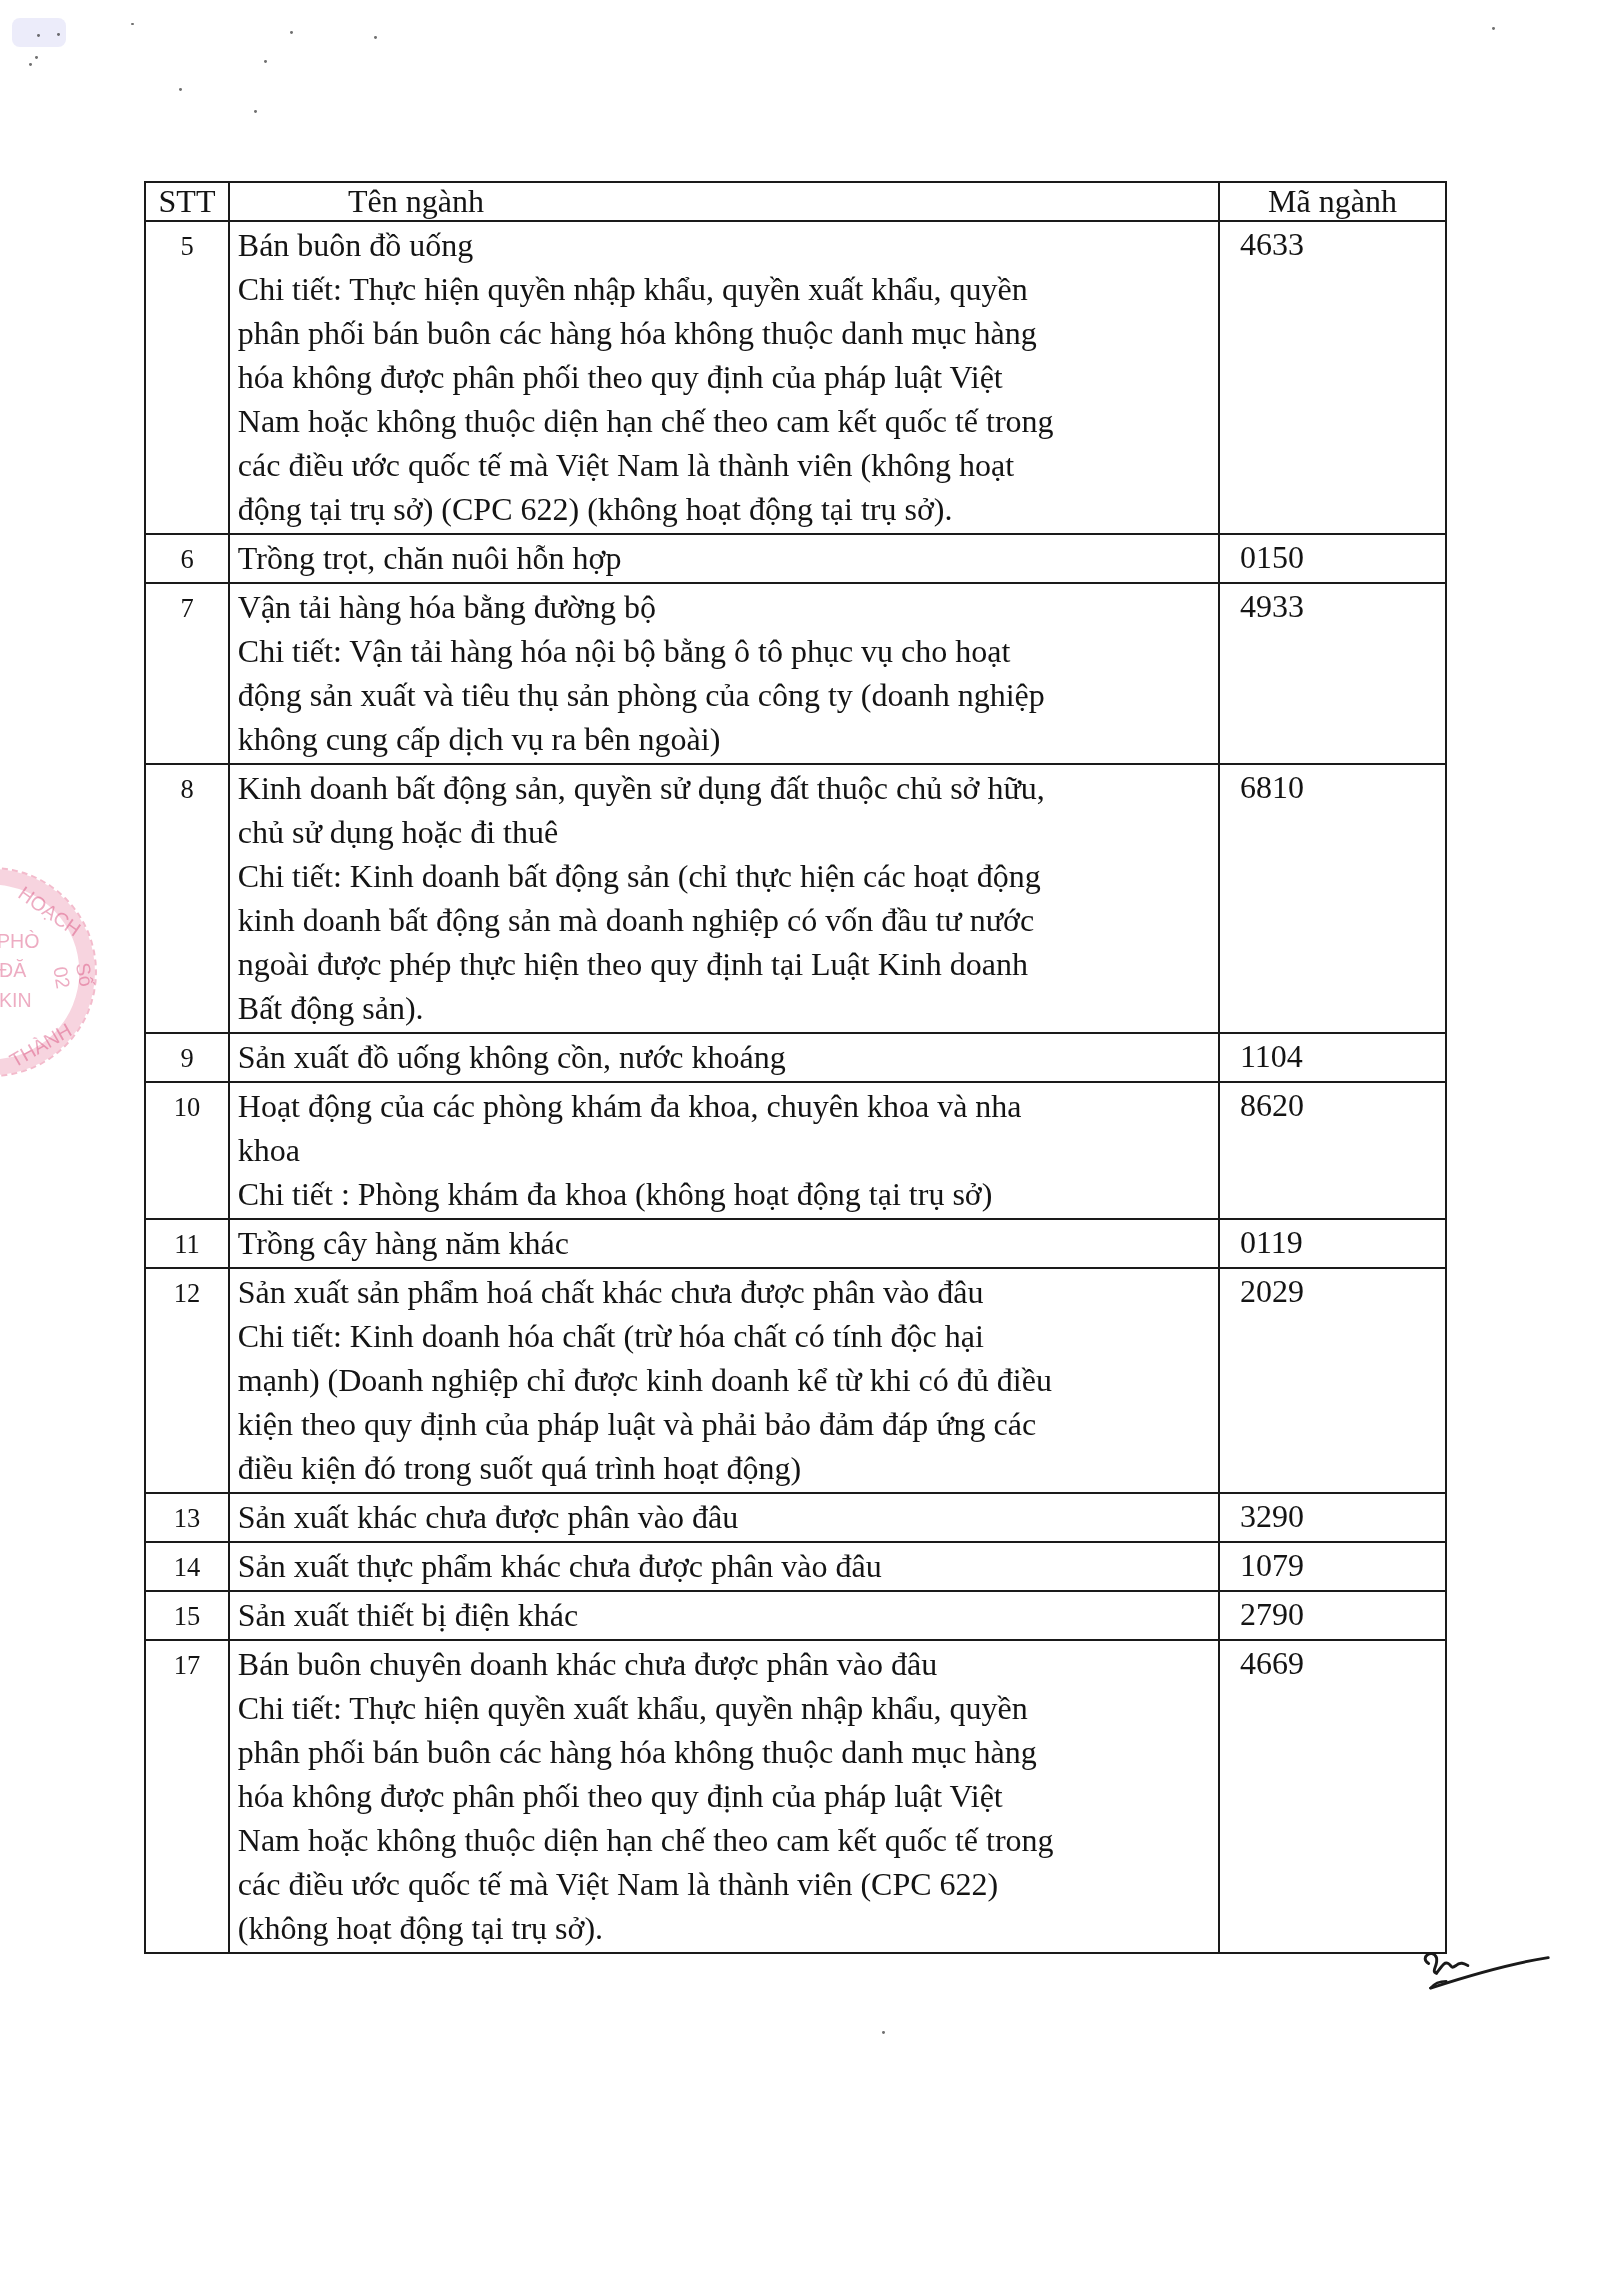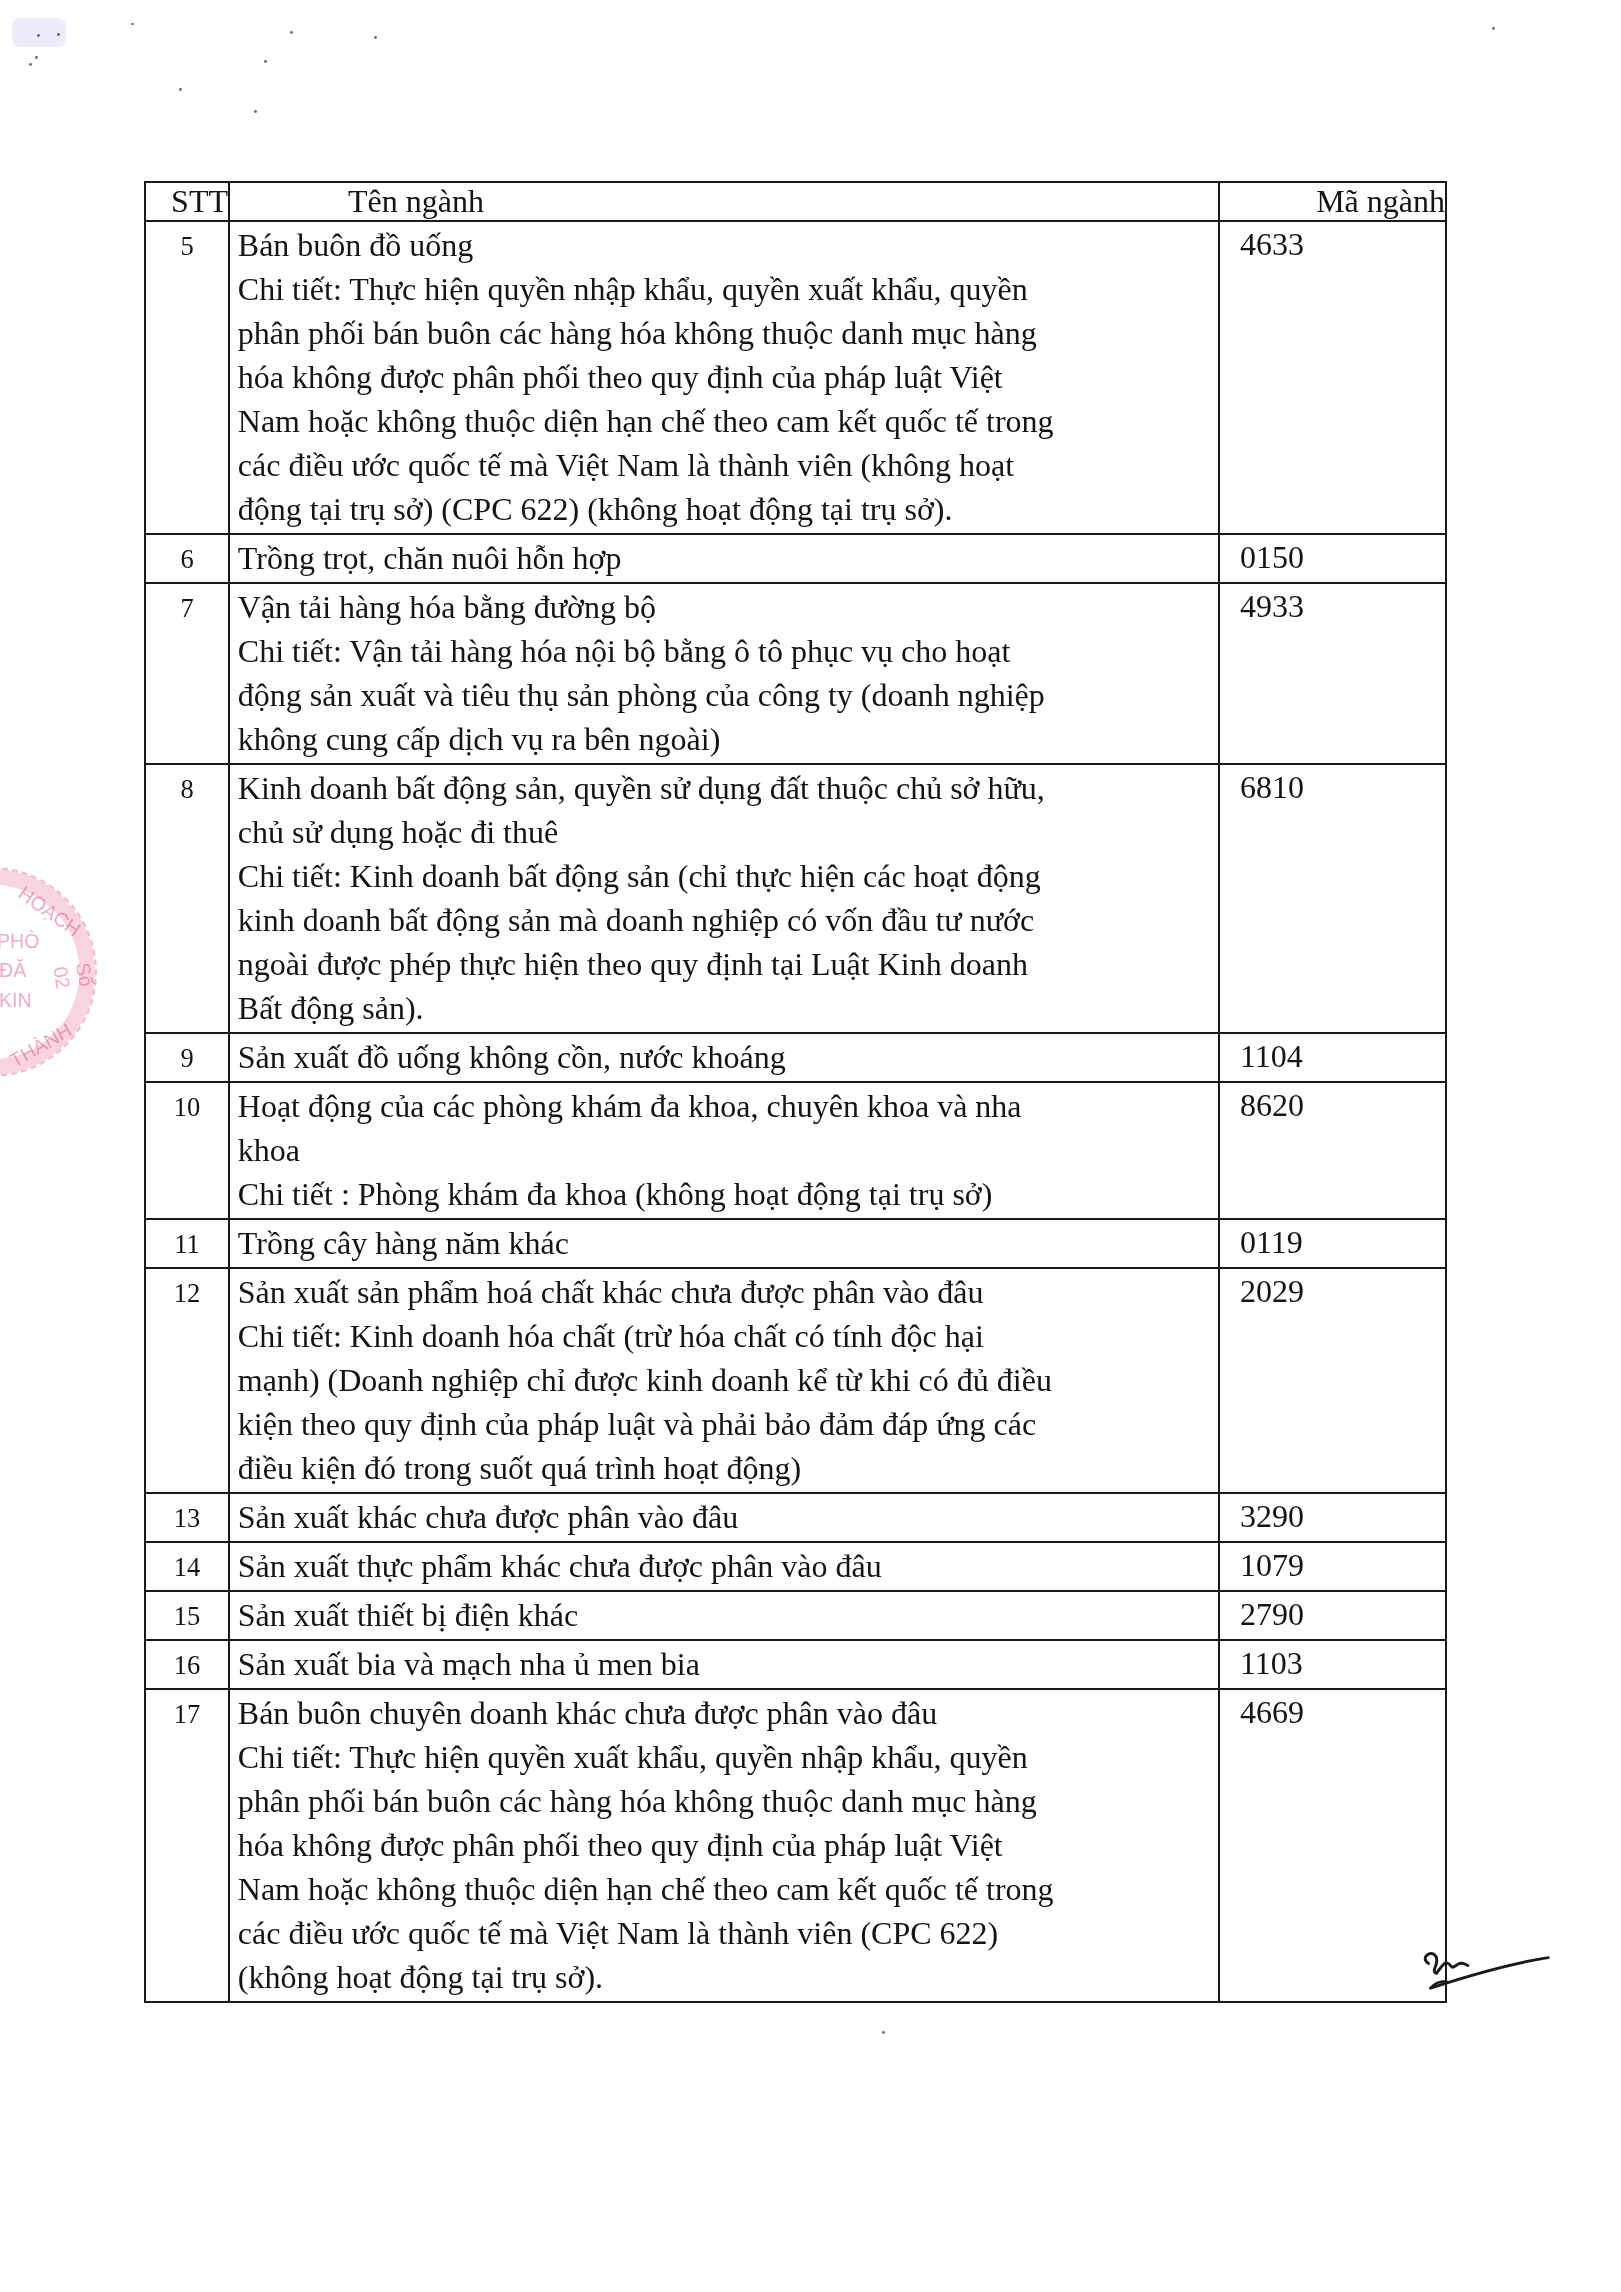"STT" th { text-align: right -> center }
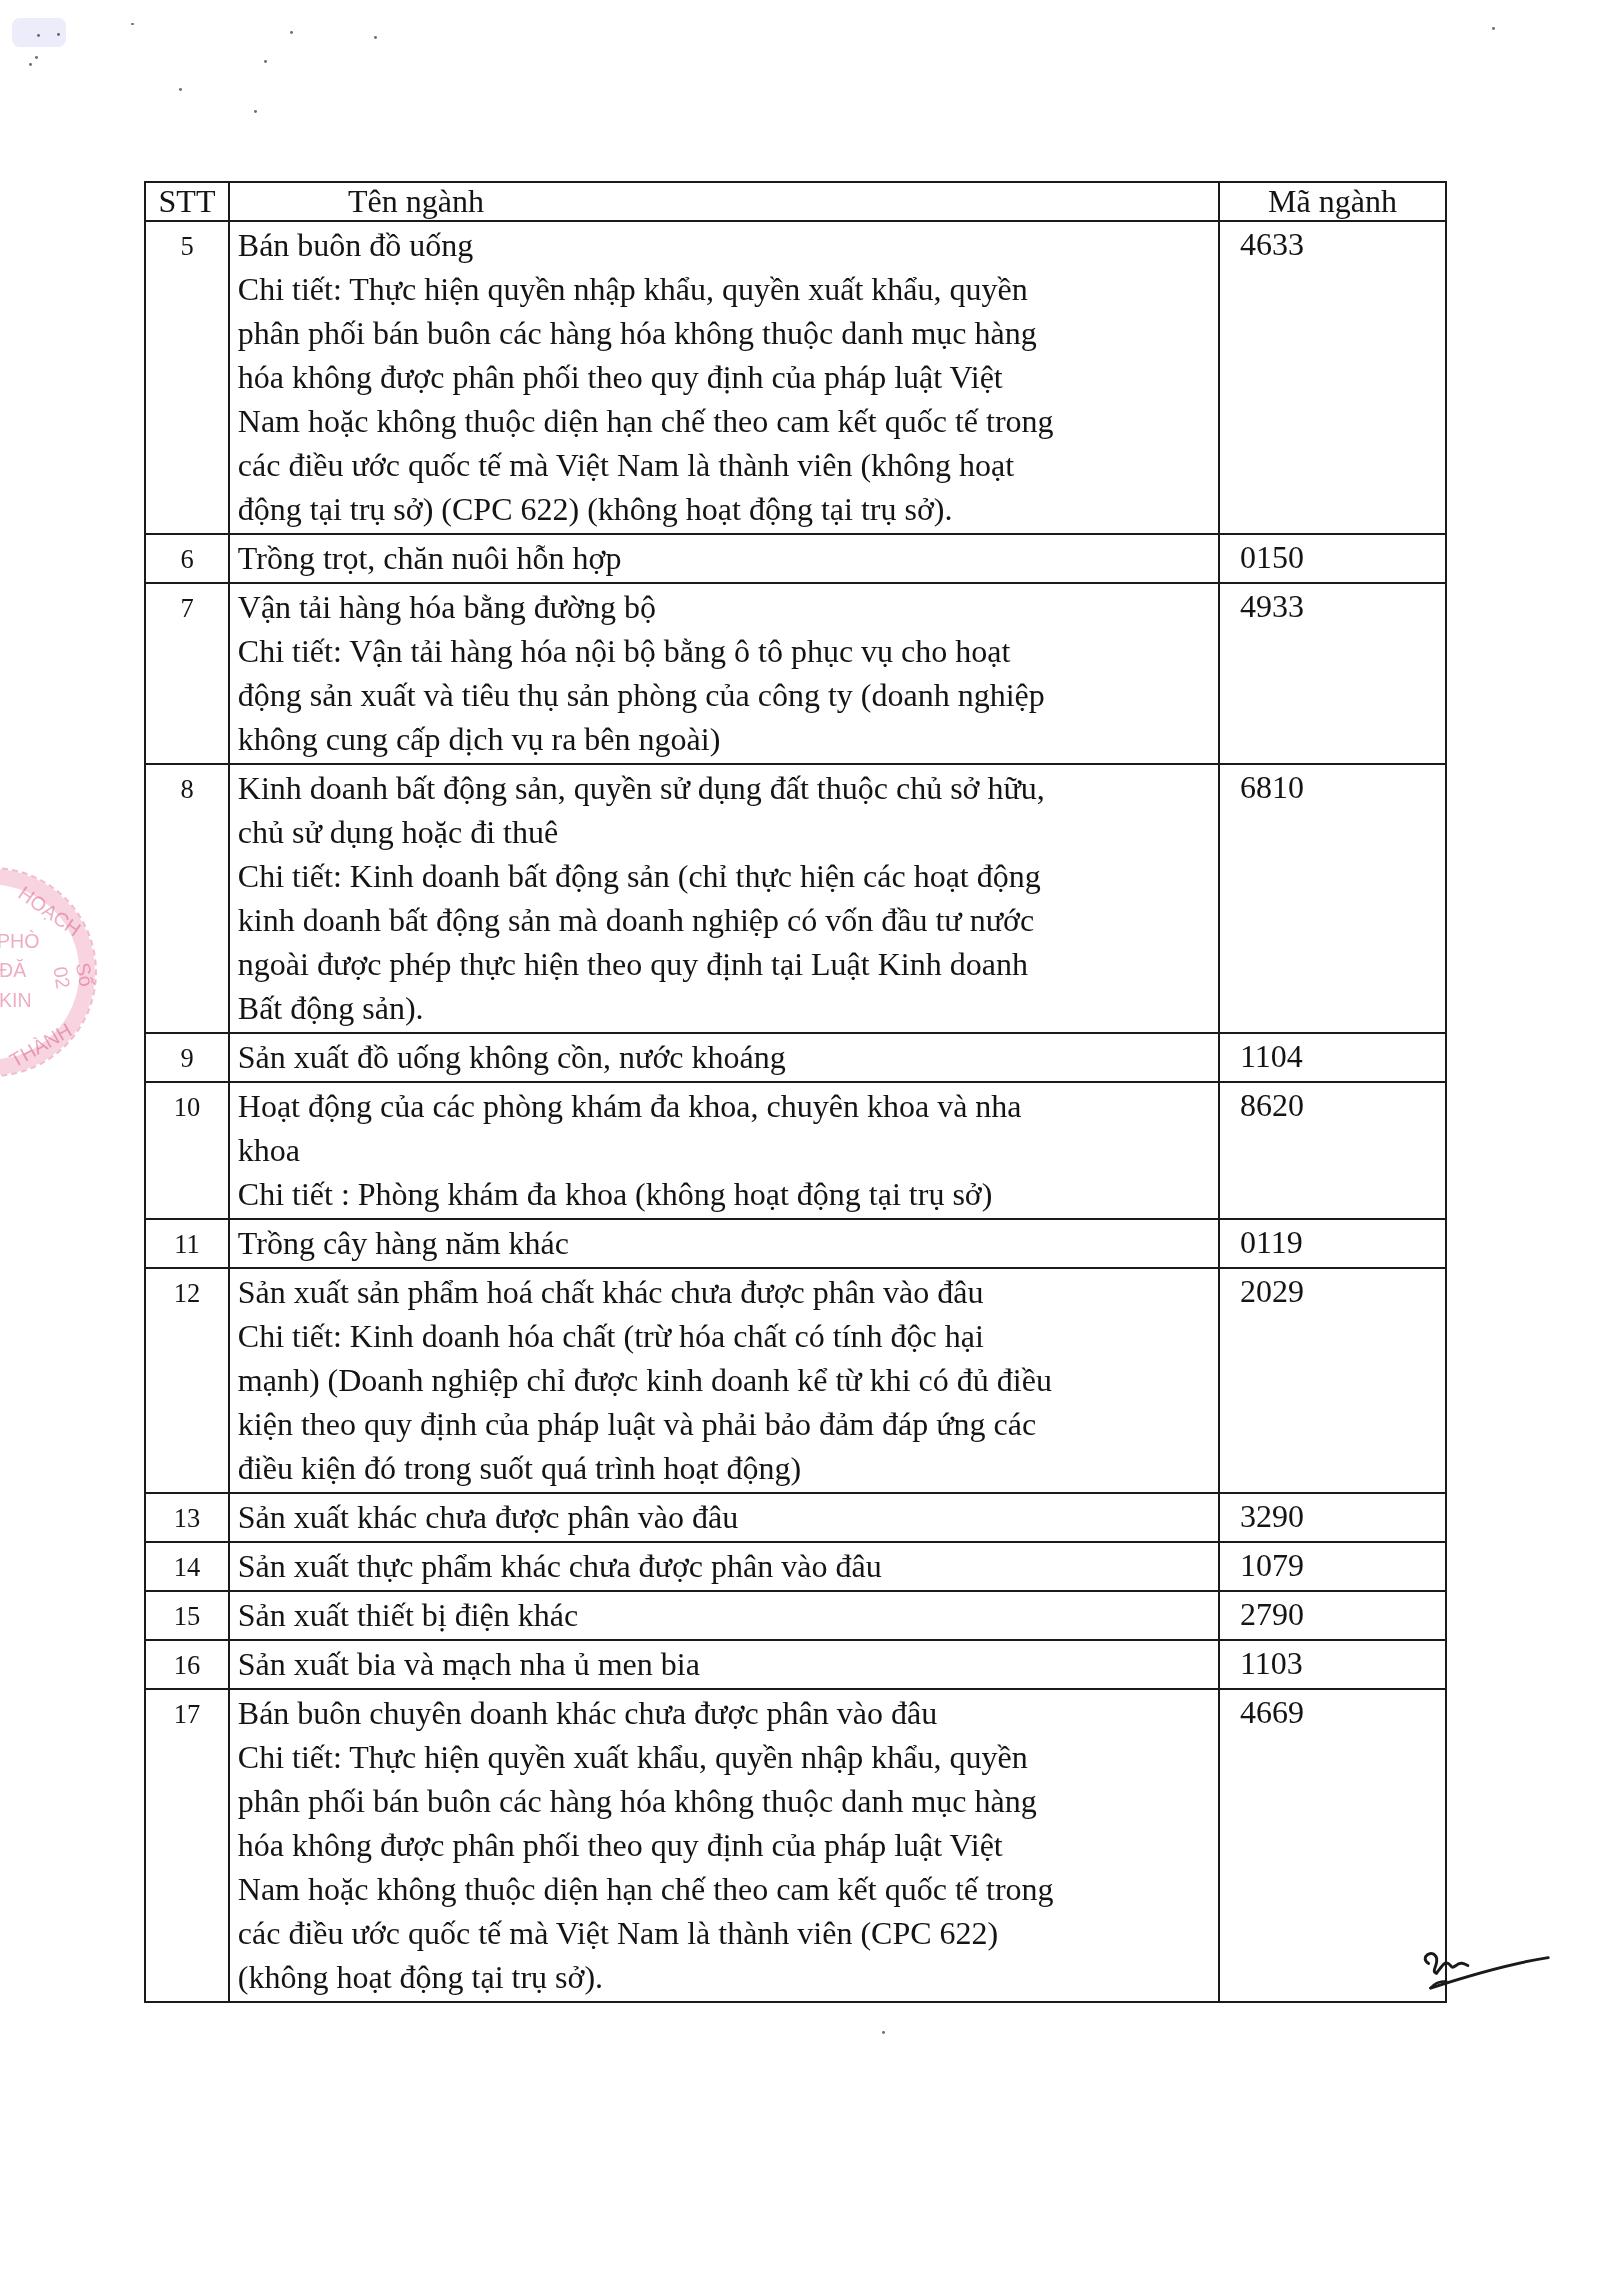"16" tr { html: <tr> <td>16</td> <td> <span>Sản xuất bia và mạch nha ủ men bia</span> </td> <td>1103</td> </tr> -> none }
